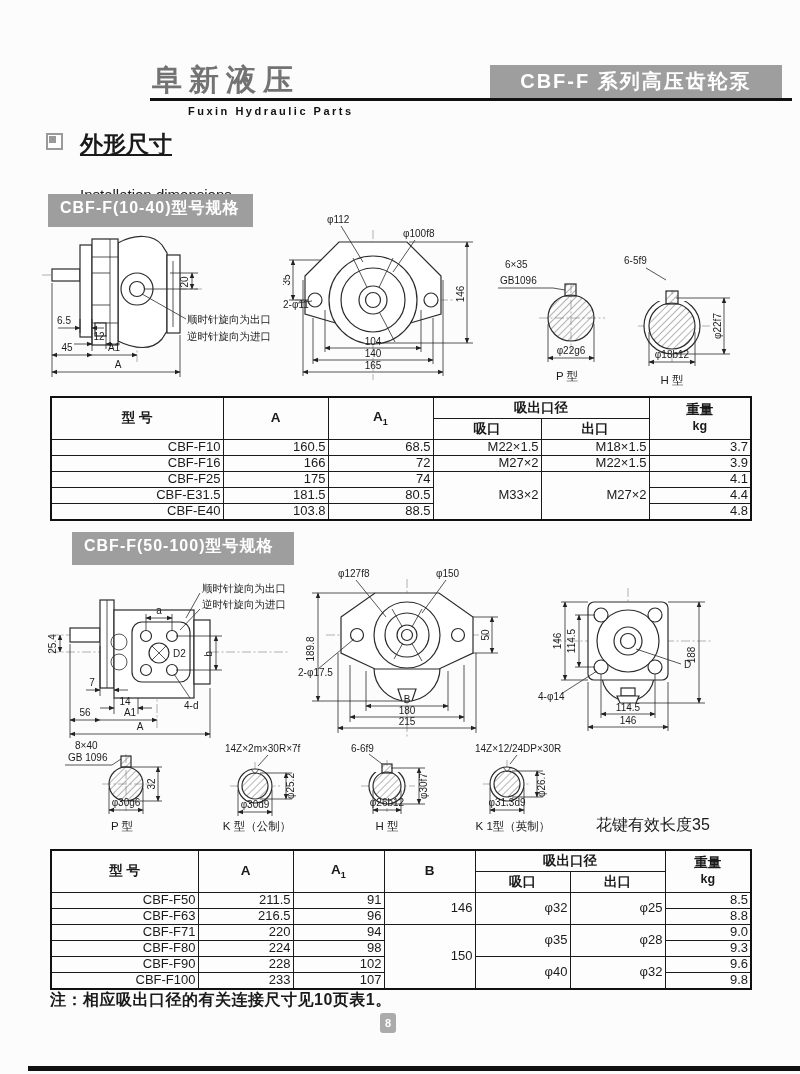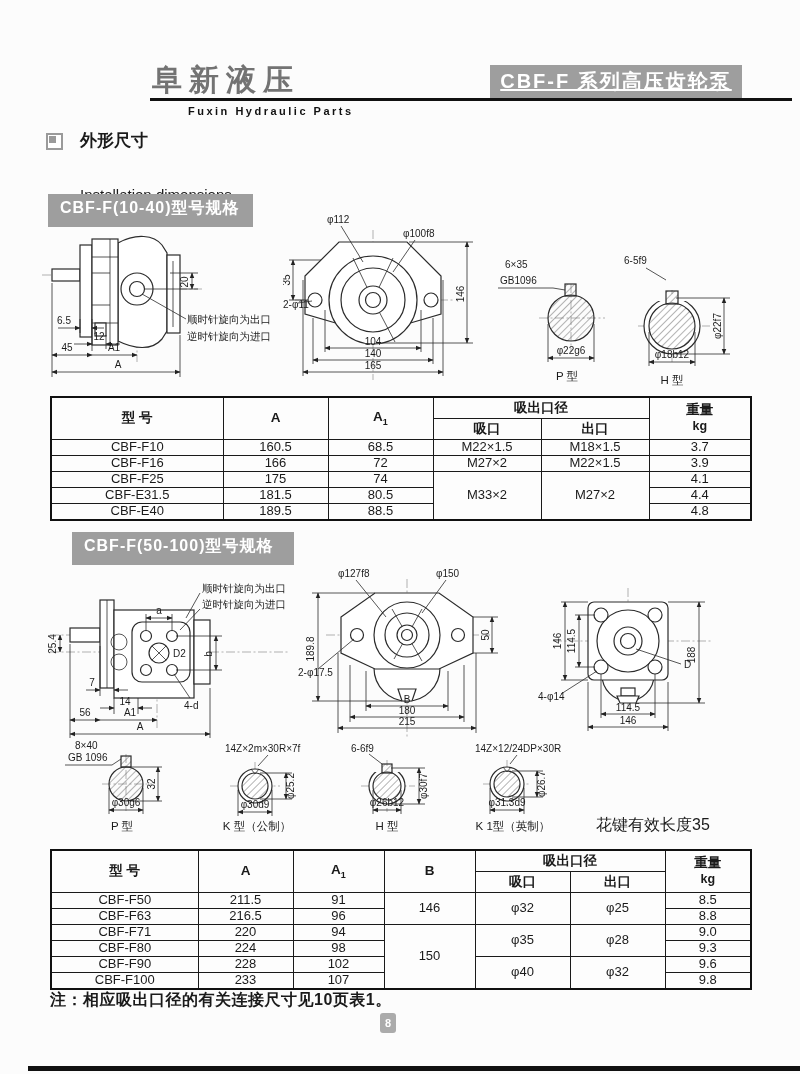"CBF-F 系列高压齿轮泵" div.abs { text-decoration: underline -> none; width: 252px -> 292px }
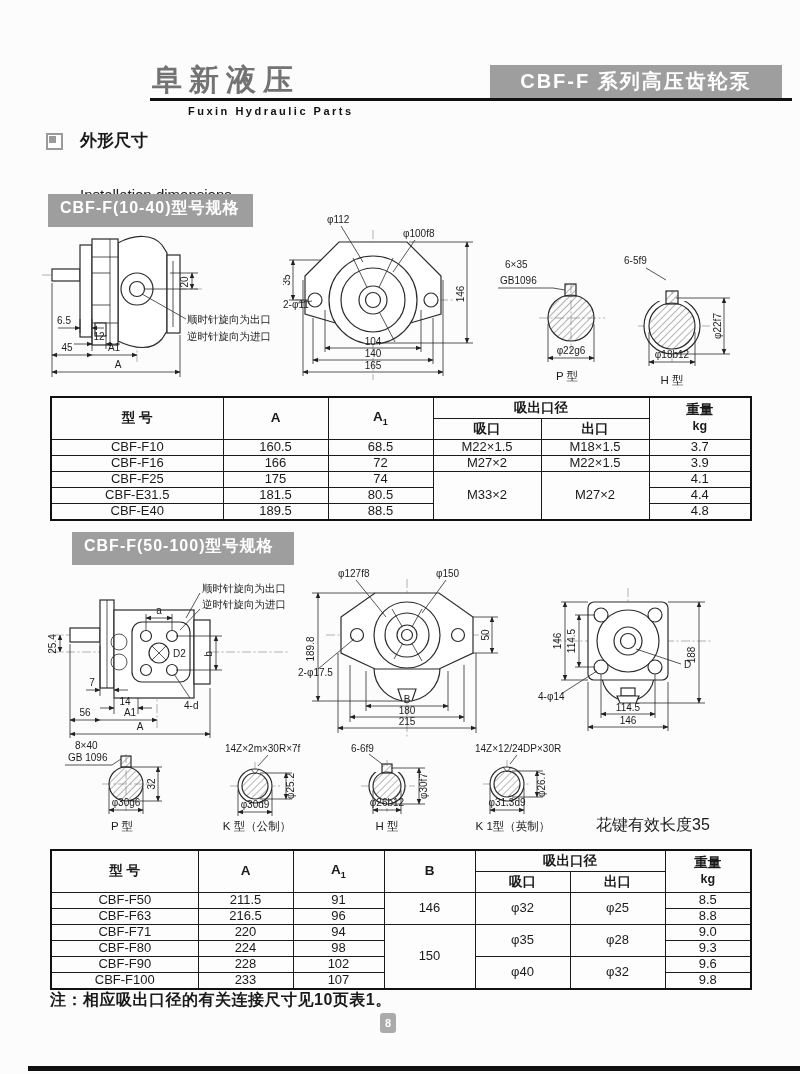"外形尺寸" .sec-cn { font-size: 17px -> 23px; text-decoration: none -> underline }
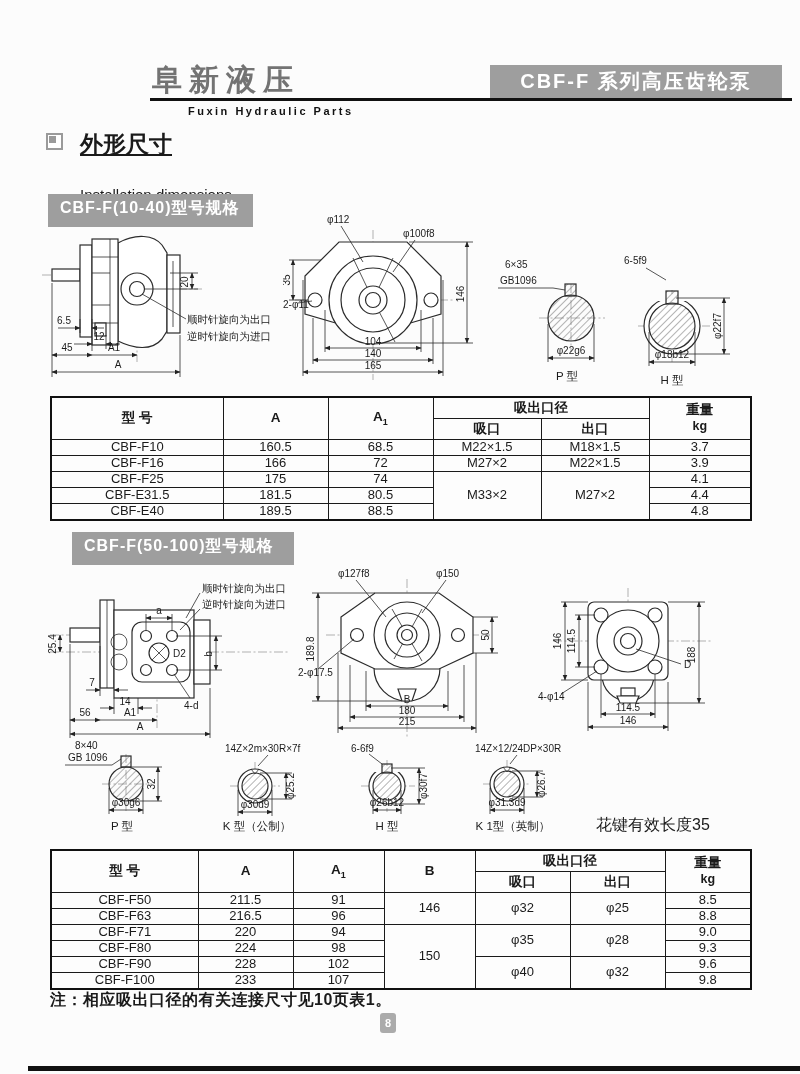"CBF-F10" table.spec td { text-align: center -> right }
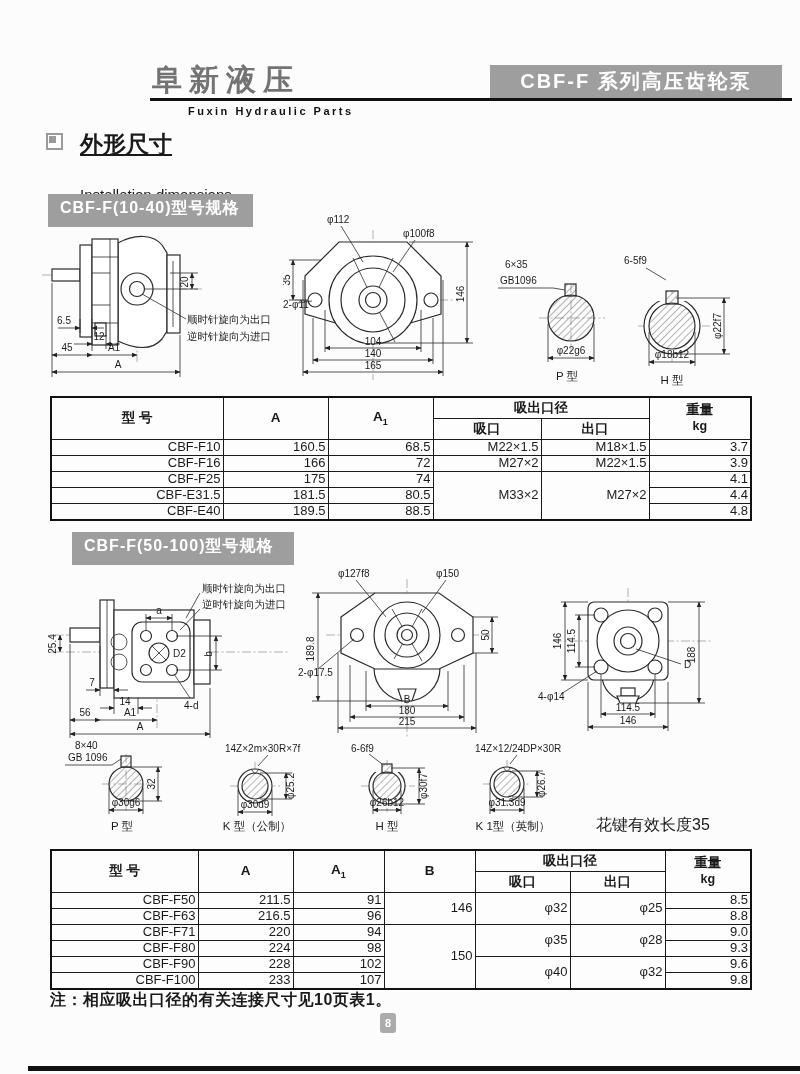"189.5" td { text: 189.5 -> 103.8 }
